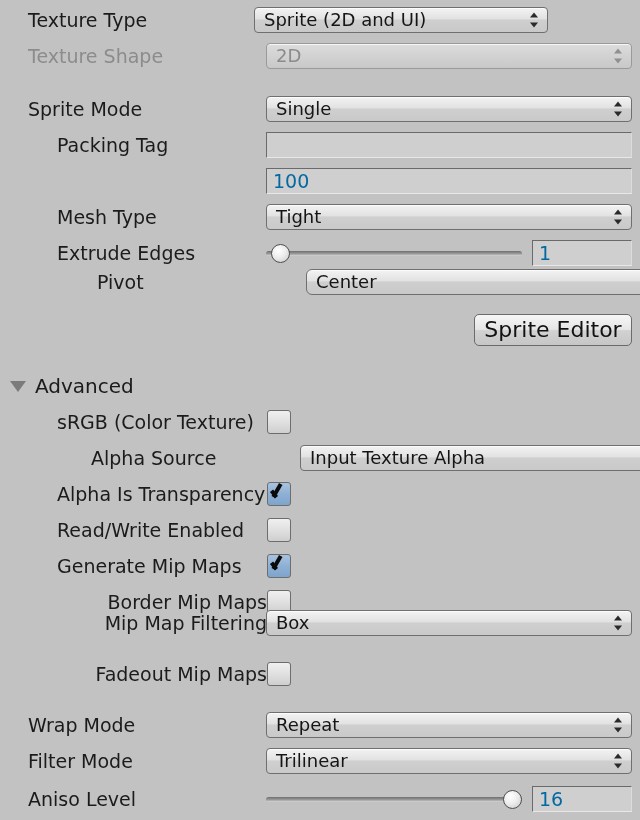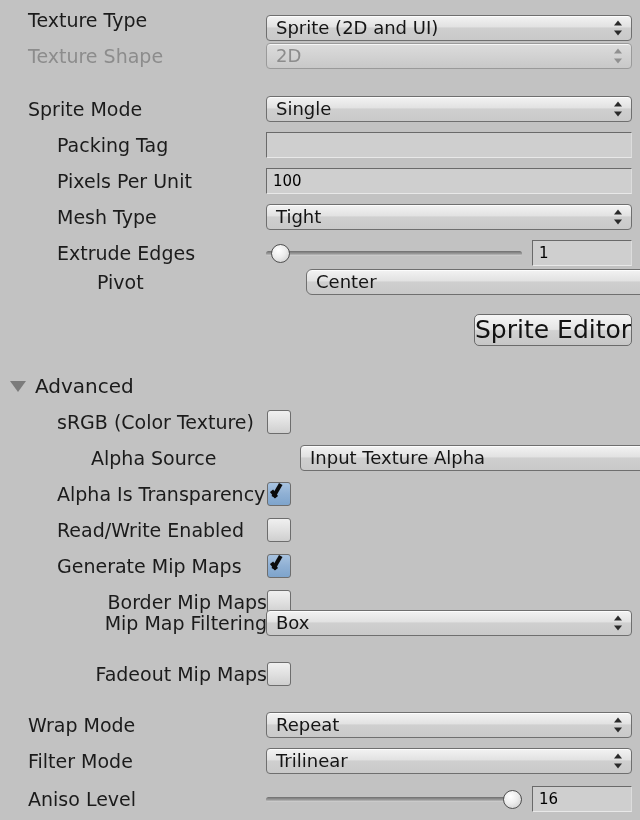"Sprite (2D and UI)" div.dropdown { left: 266px -> 254px; margin-top: 8px -> none; width: 366px -> 294px }
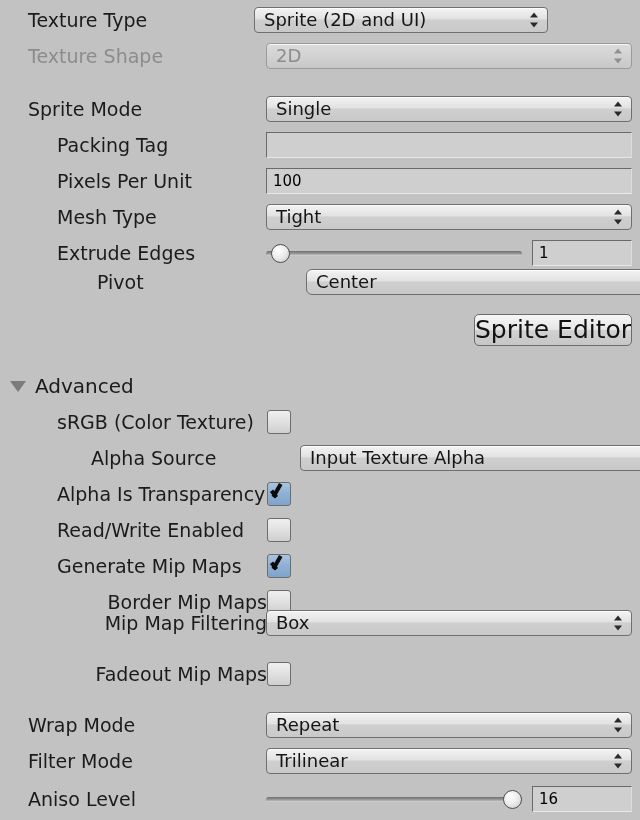"Pixels Per Unit" div.label { html: <div>Pixels Per Unit</div> -> none }
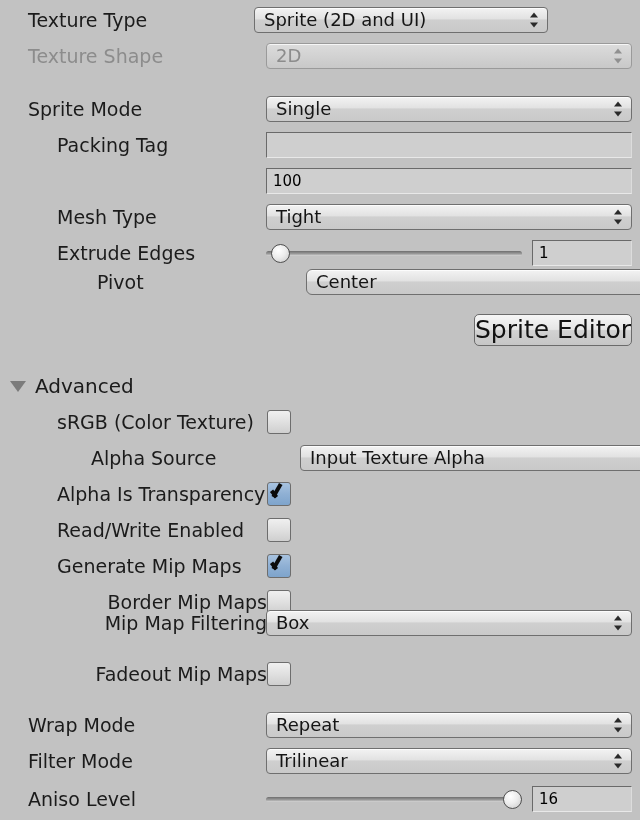"100" .textfield .tf-text { color: #000000 -> #0369a1; font-size: 15px -> 19px }
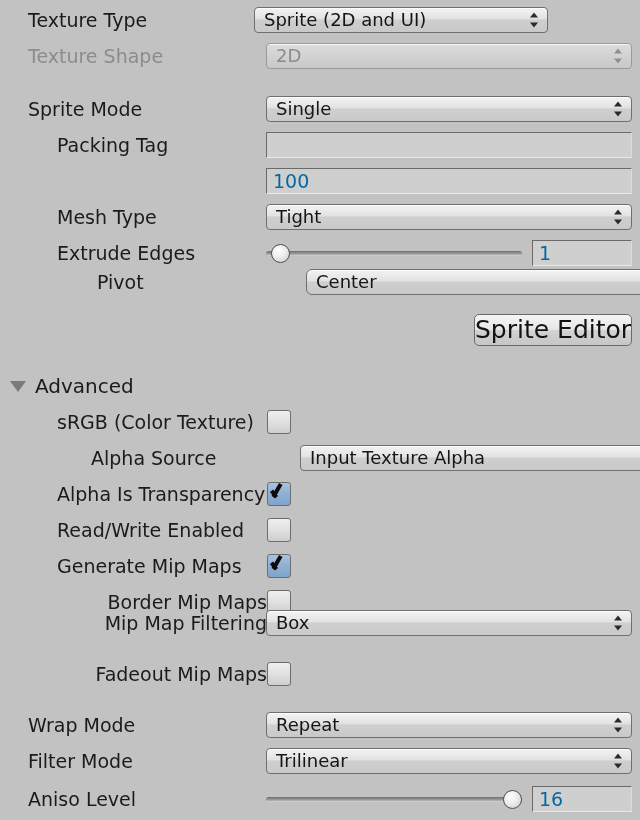"Sprite Editor" .button { font-size: 25px -> 22px }
